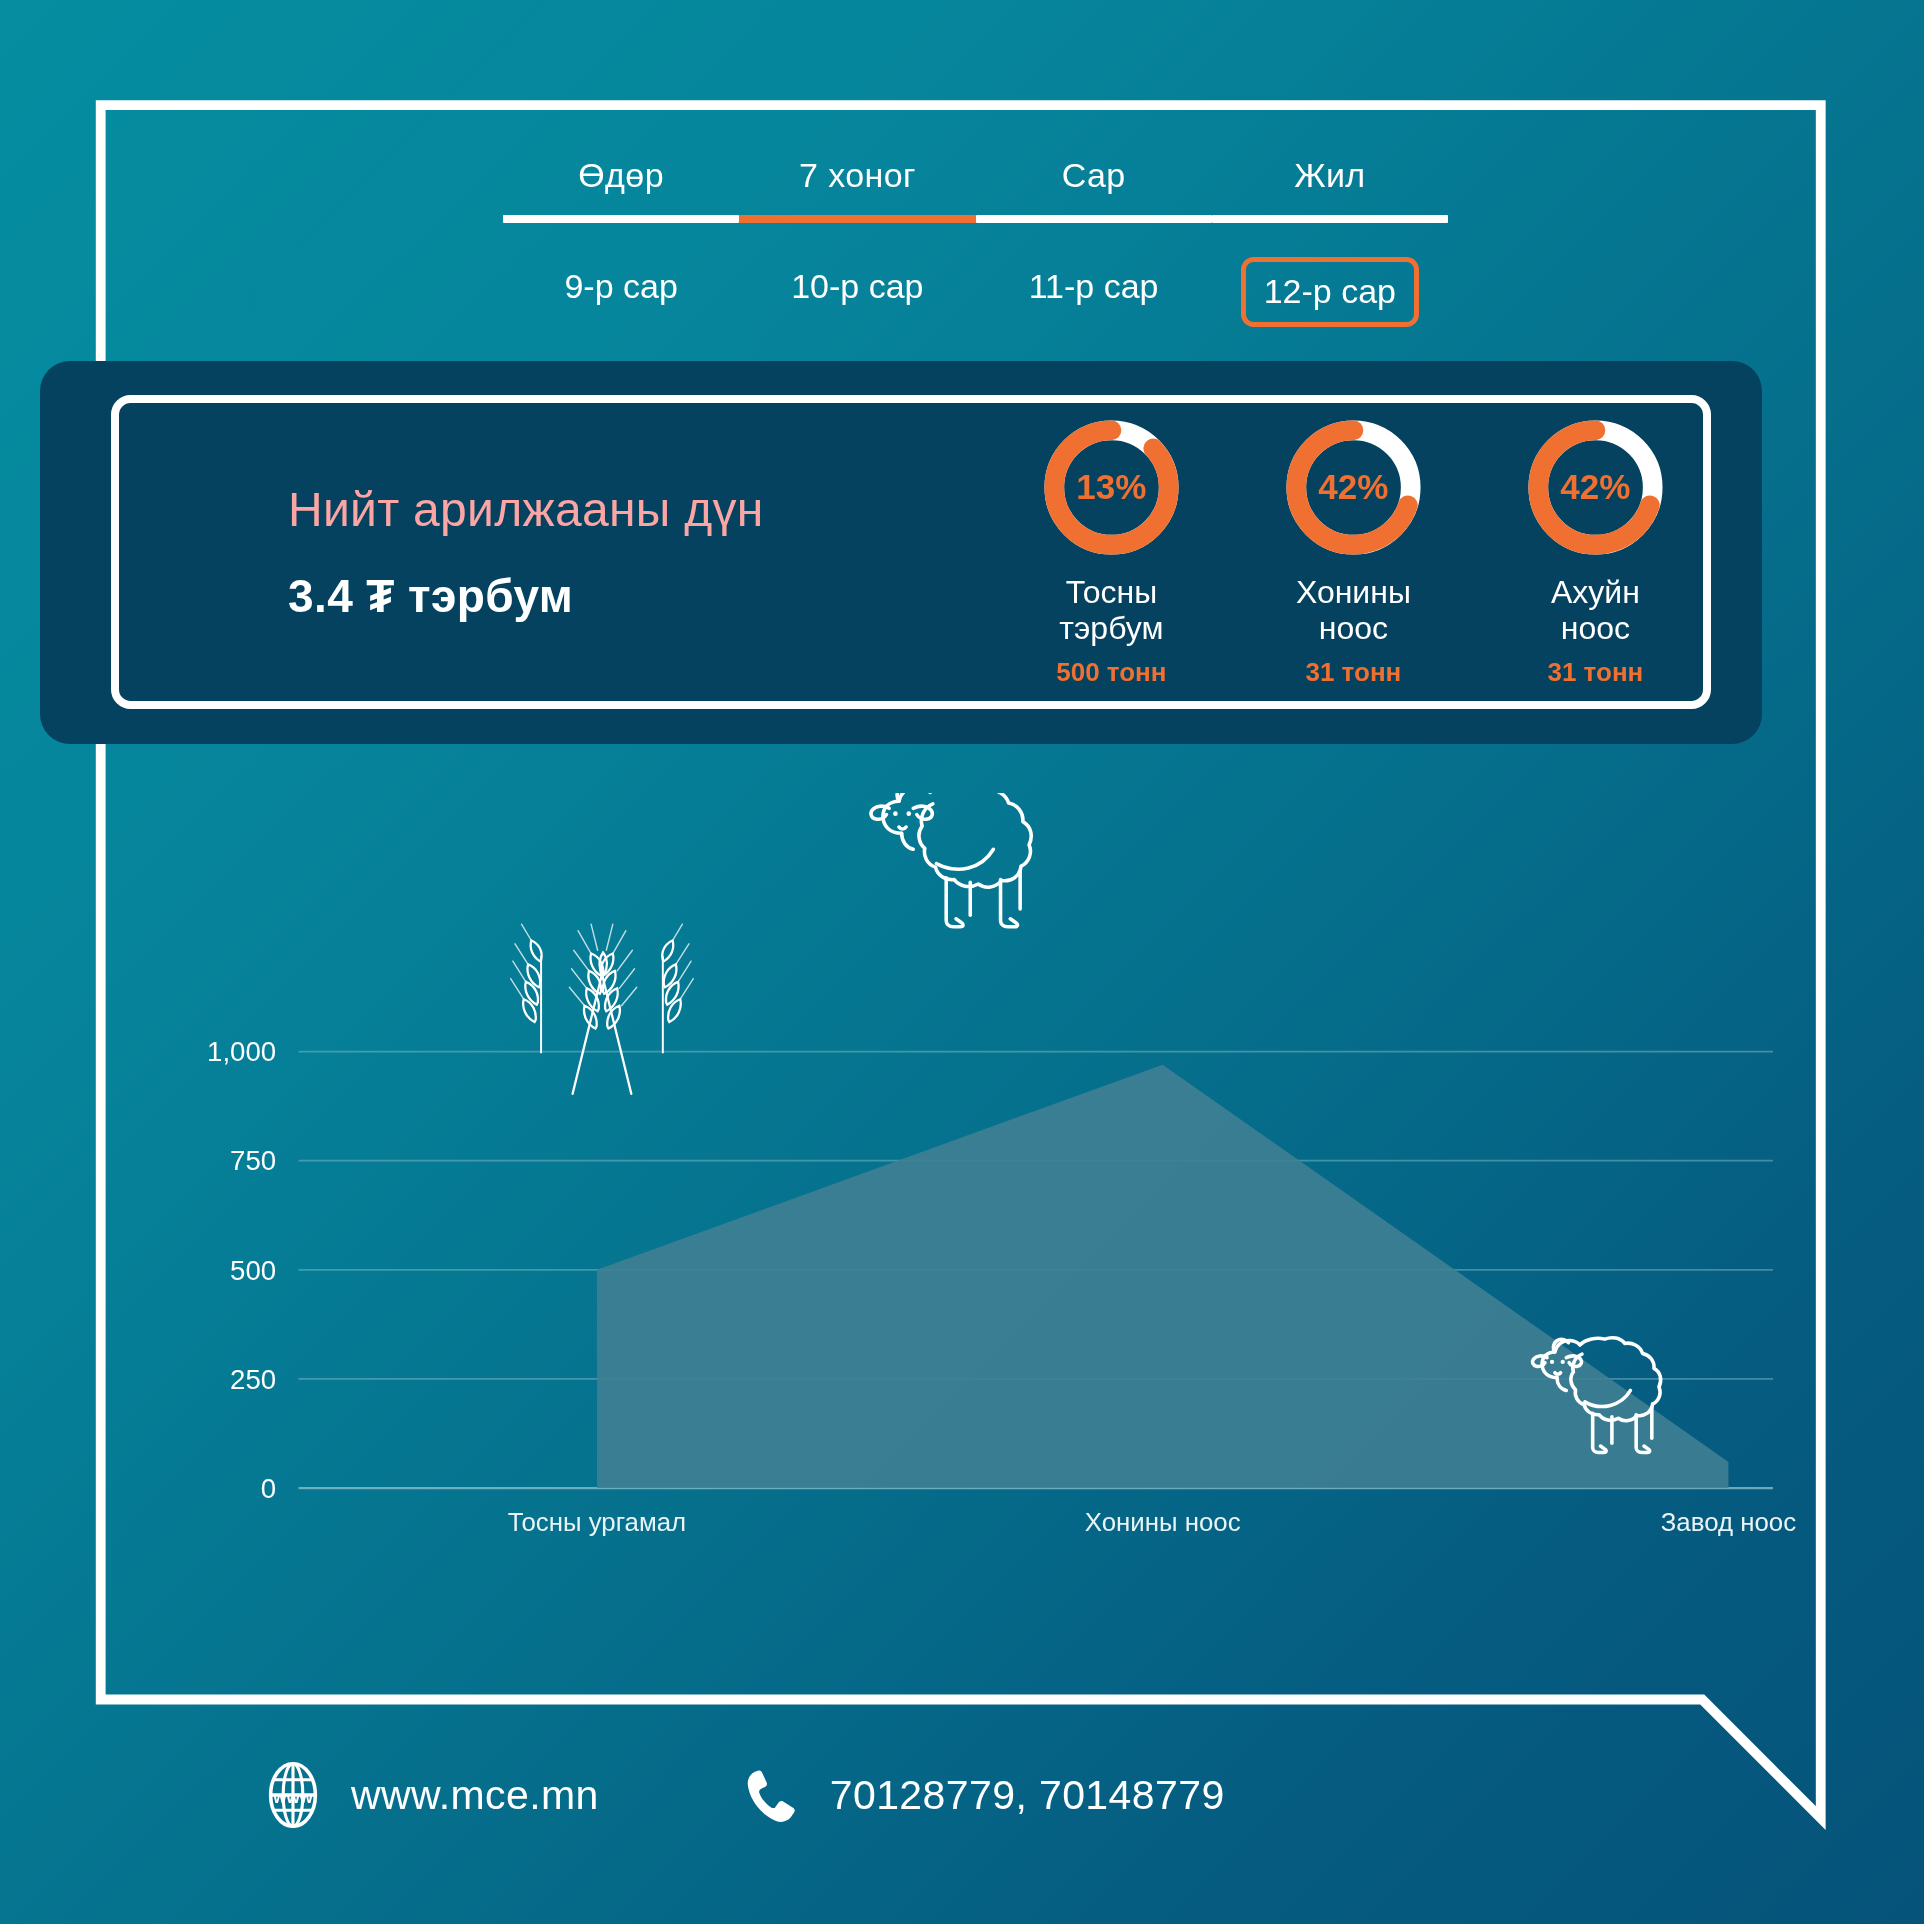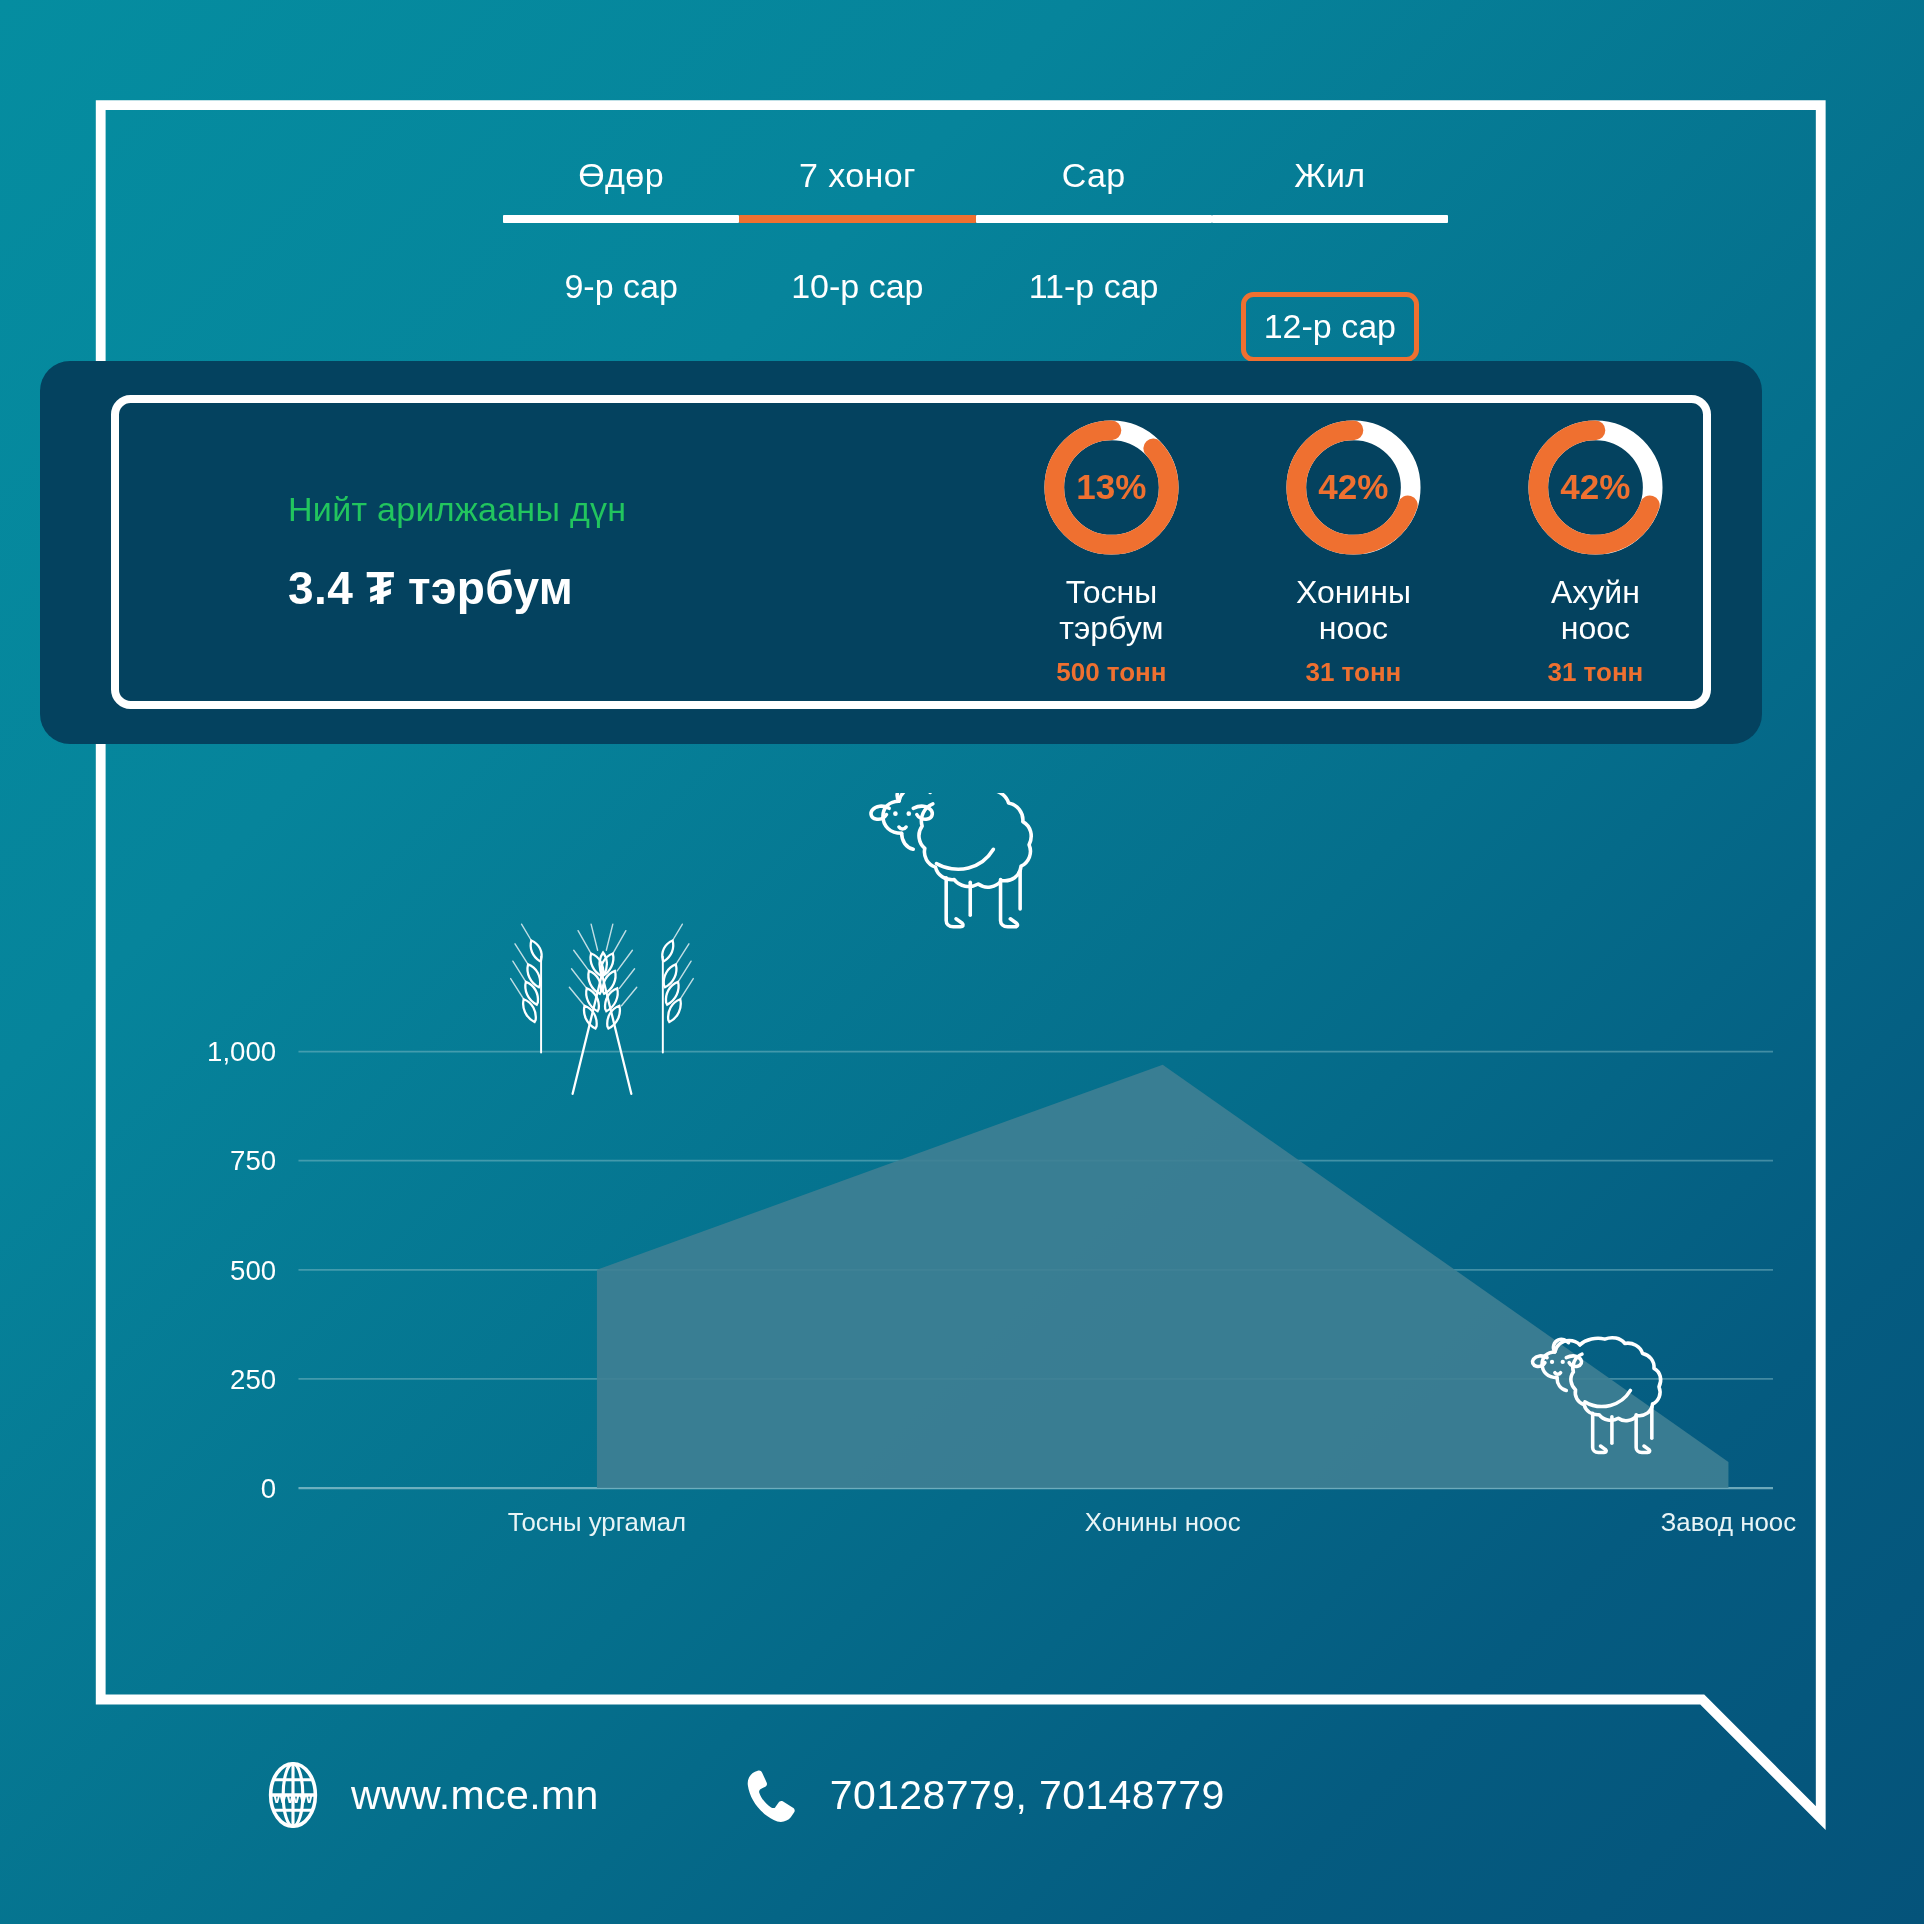"12-р сар" .month.selected .month-txt { margin-top: 35px -> none }
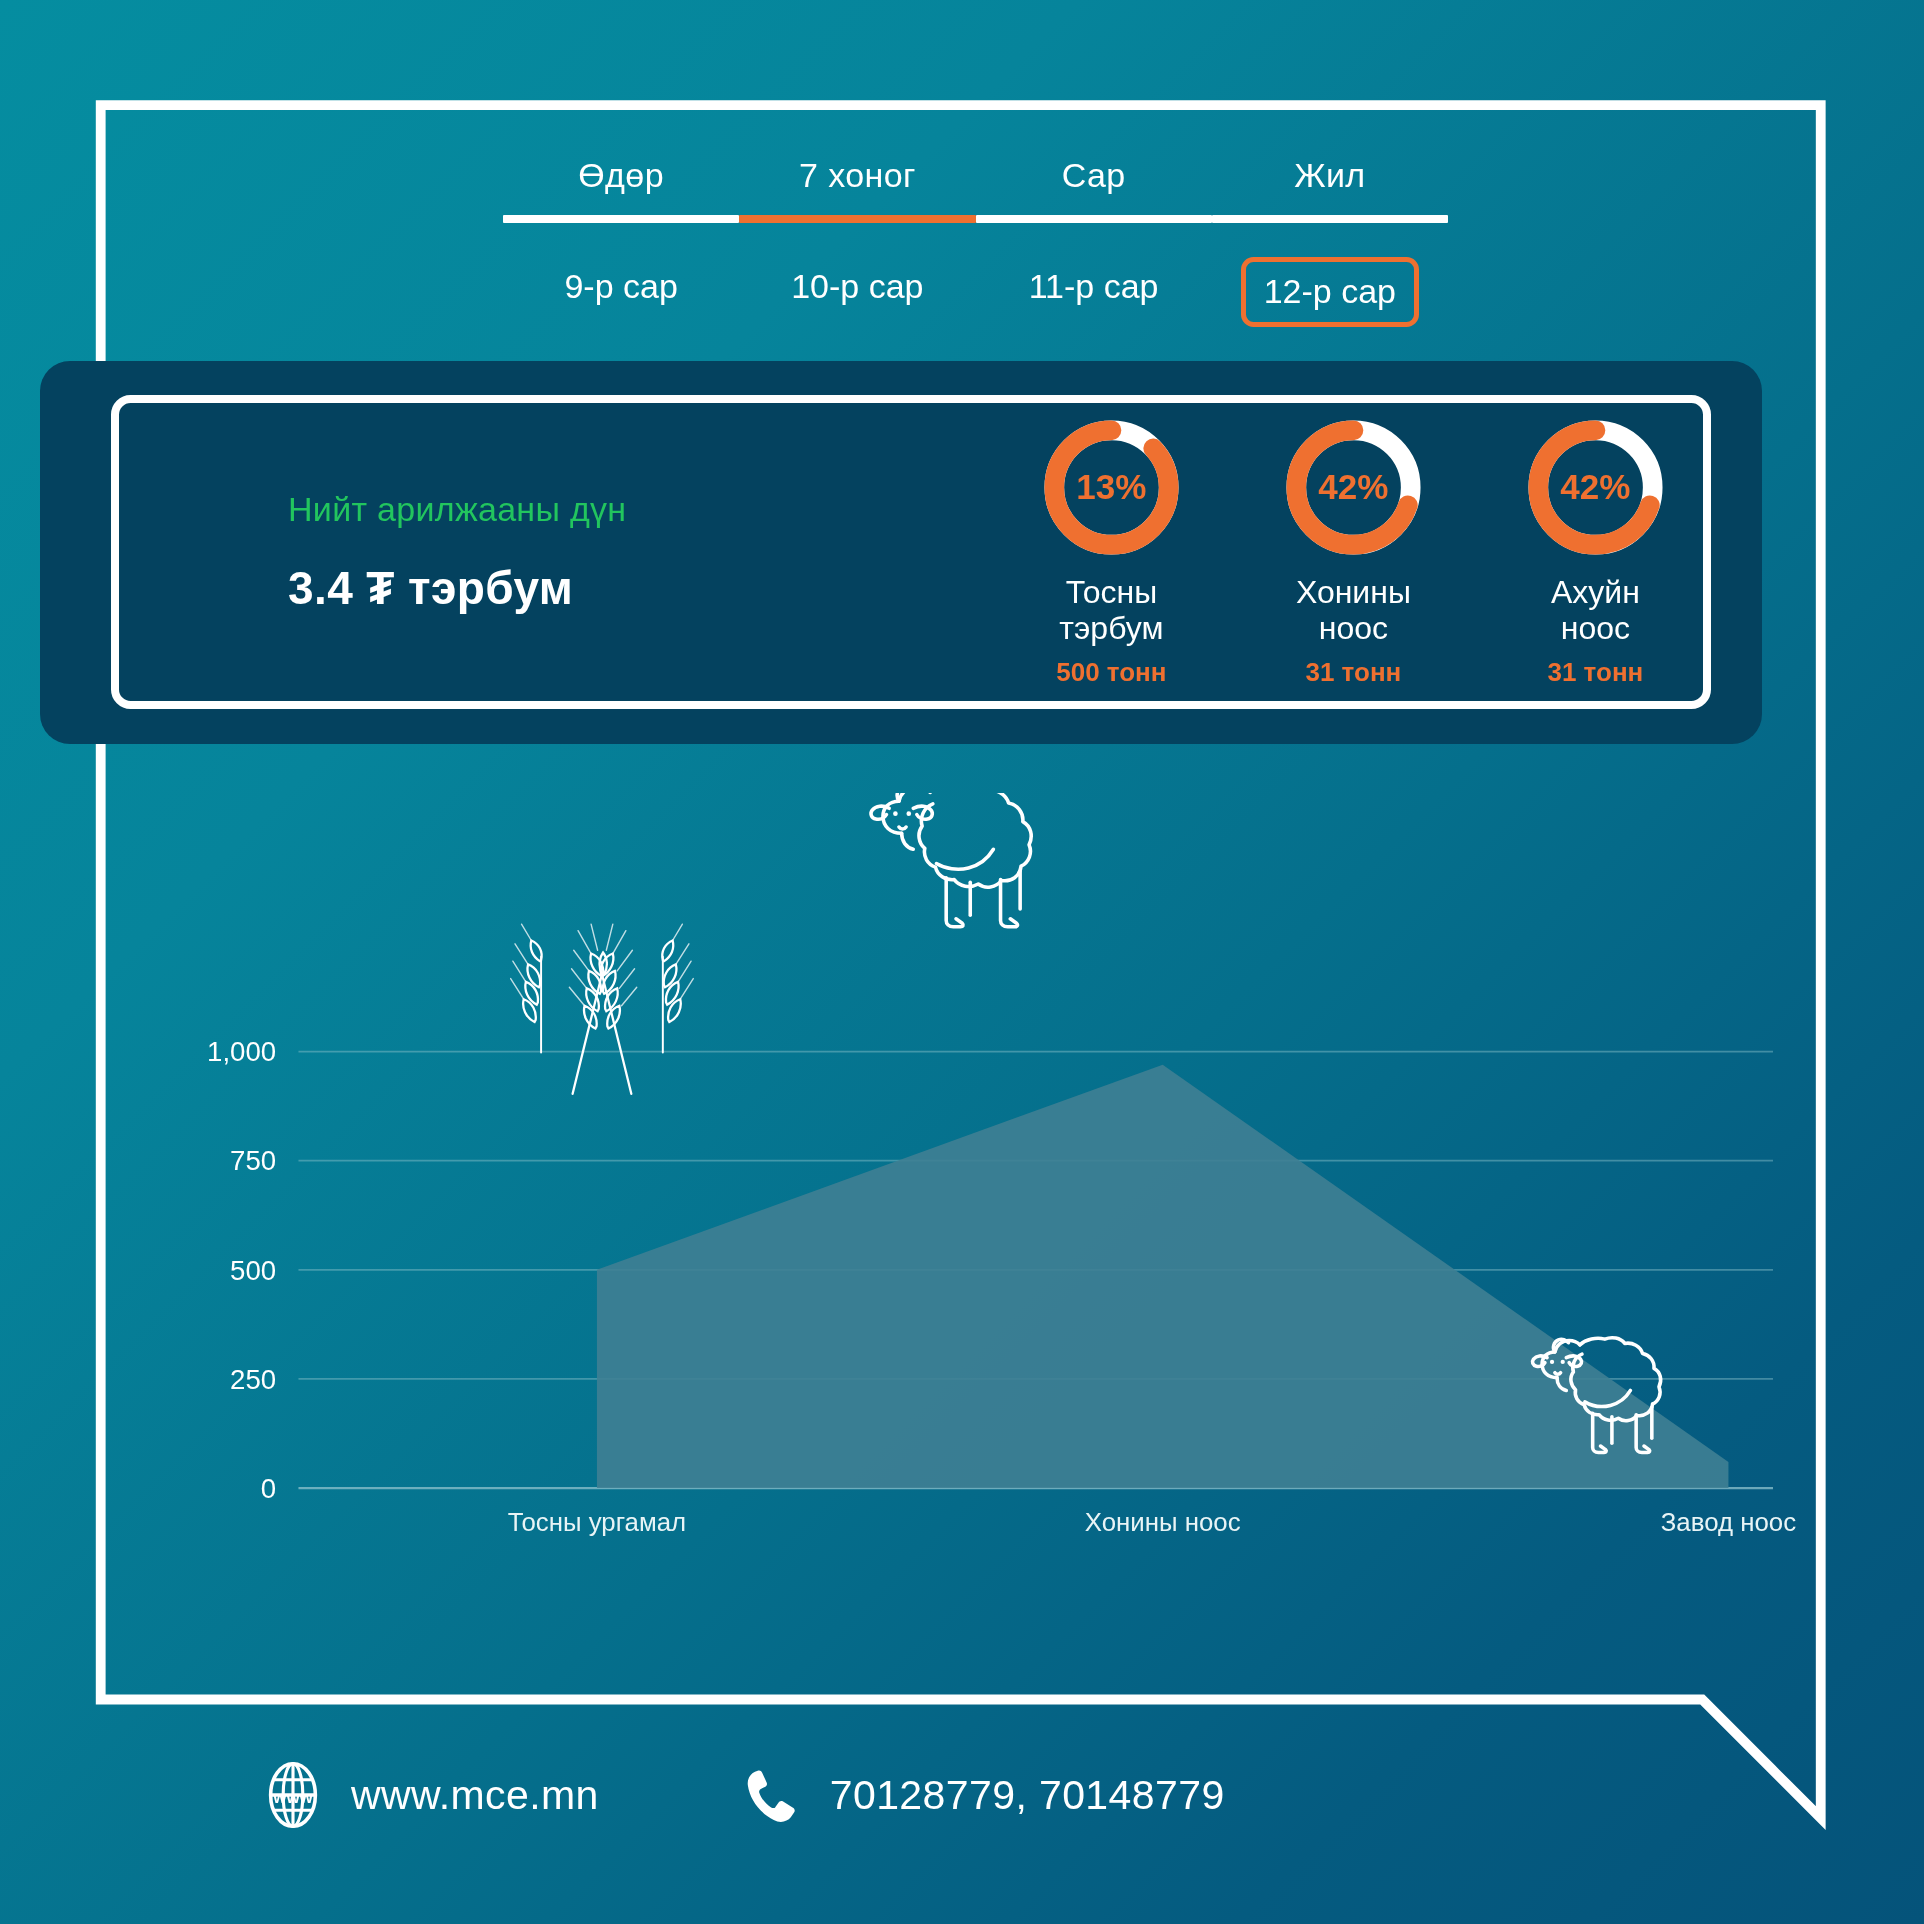"Нийт арилжааны дүн" .card-title { color: #22c55e -> #fca5a5; font-size: 34px -> 48px }
